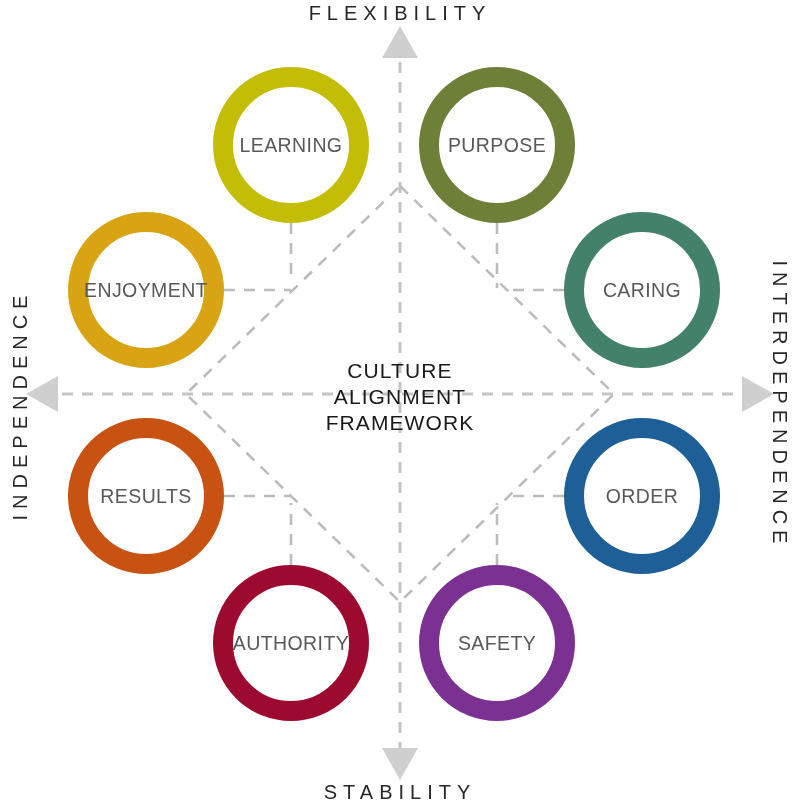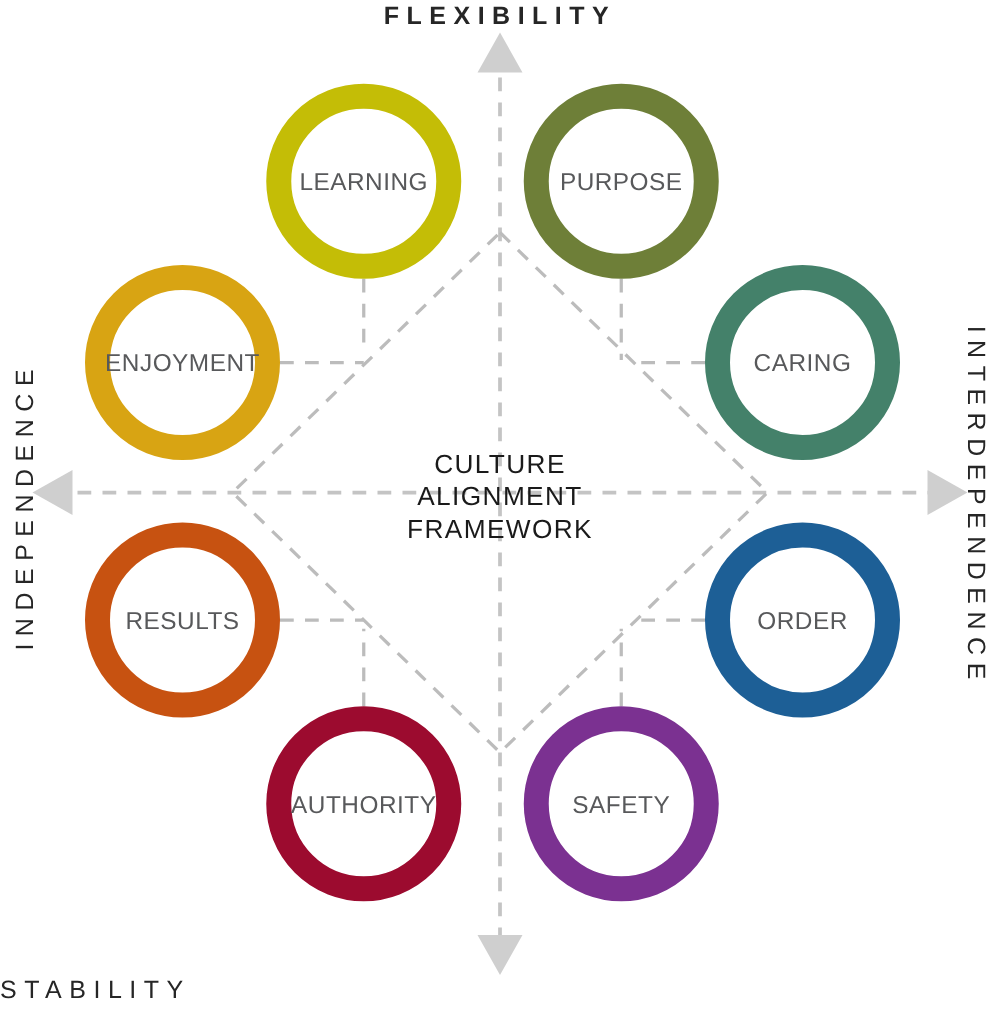"FLEXIBILITY" #axis-top { font-weight: bold -> none }
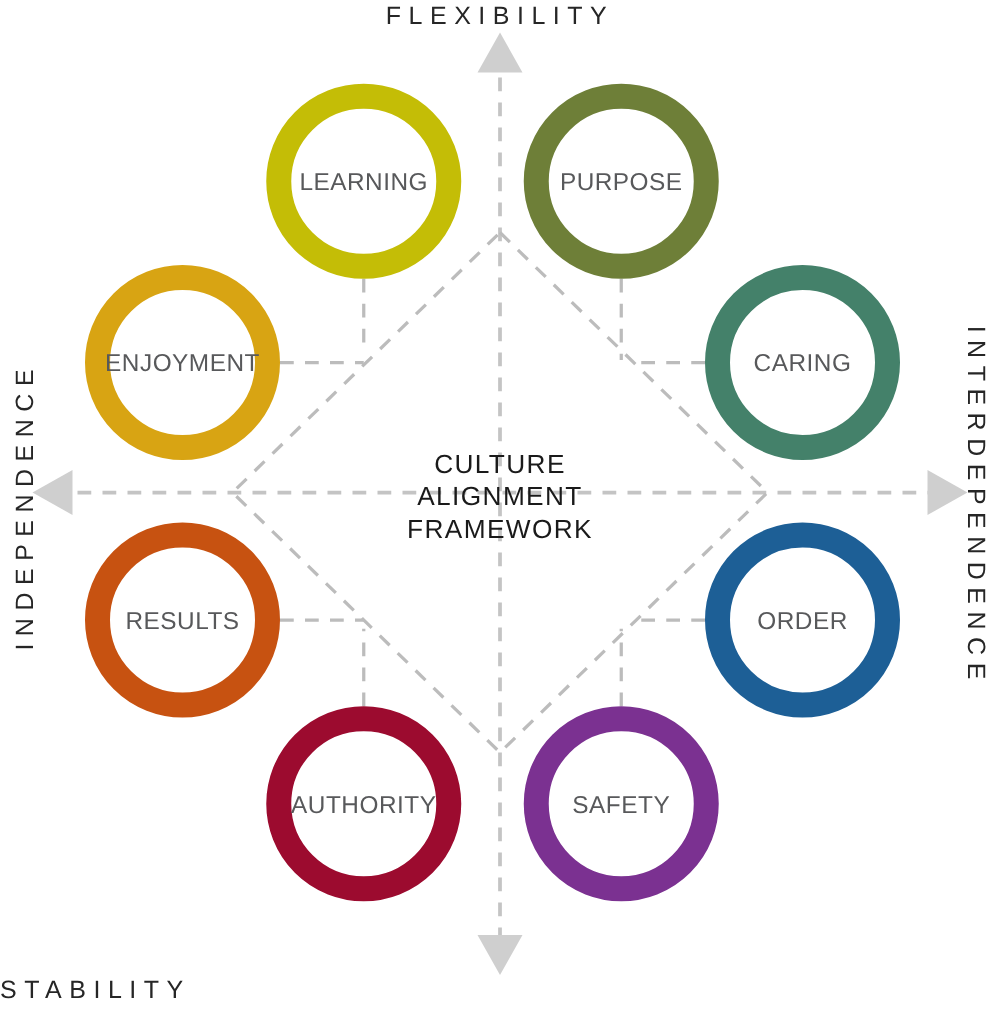"STABILITY" #axis-bottom { text-align: left -> center }
